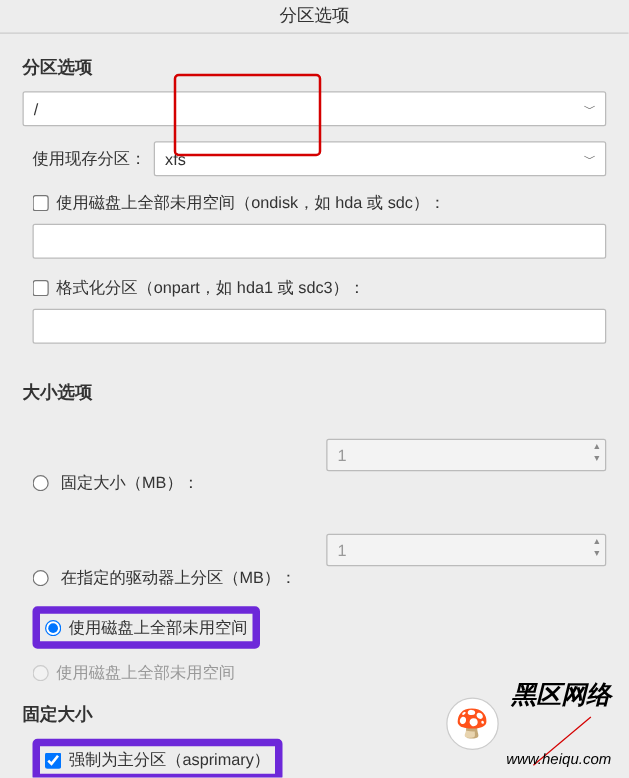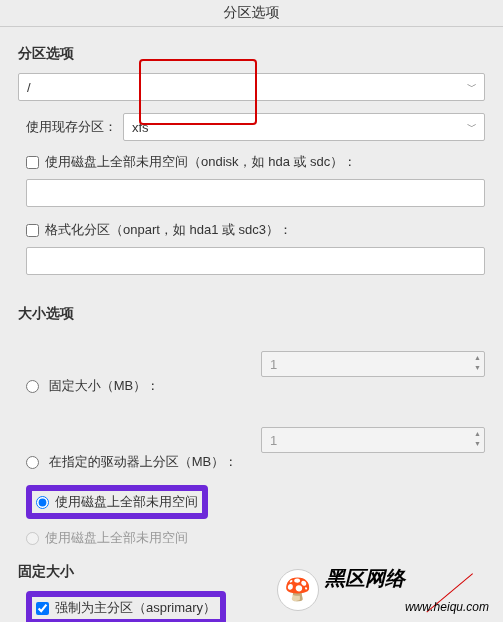"黑区网络" .watermark-text { flex-direction: row -> column; text-align: none -> right }
